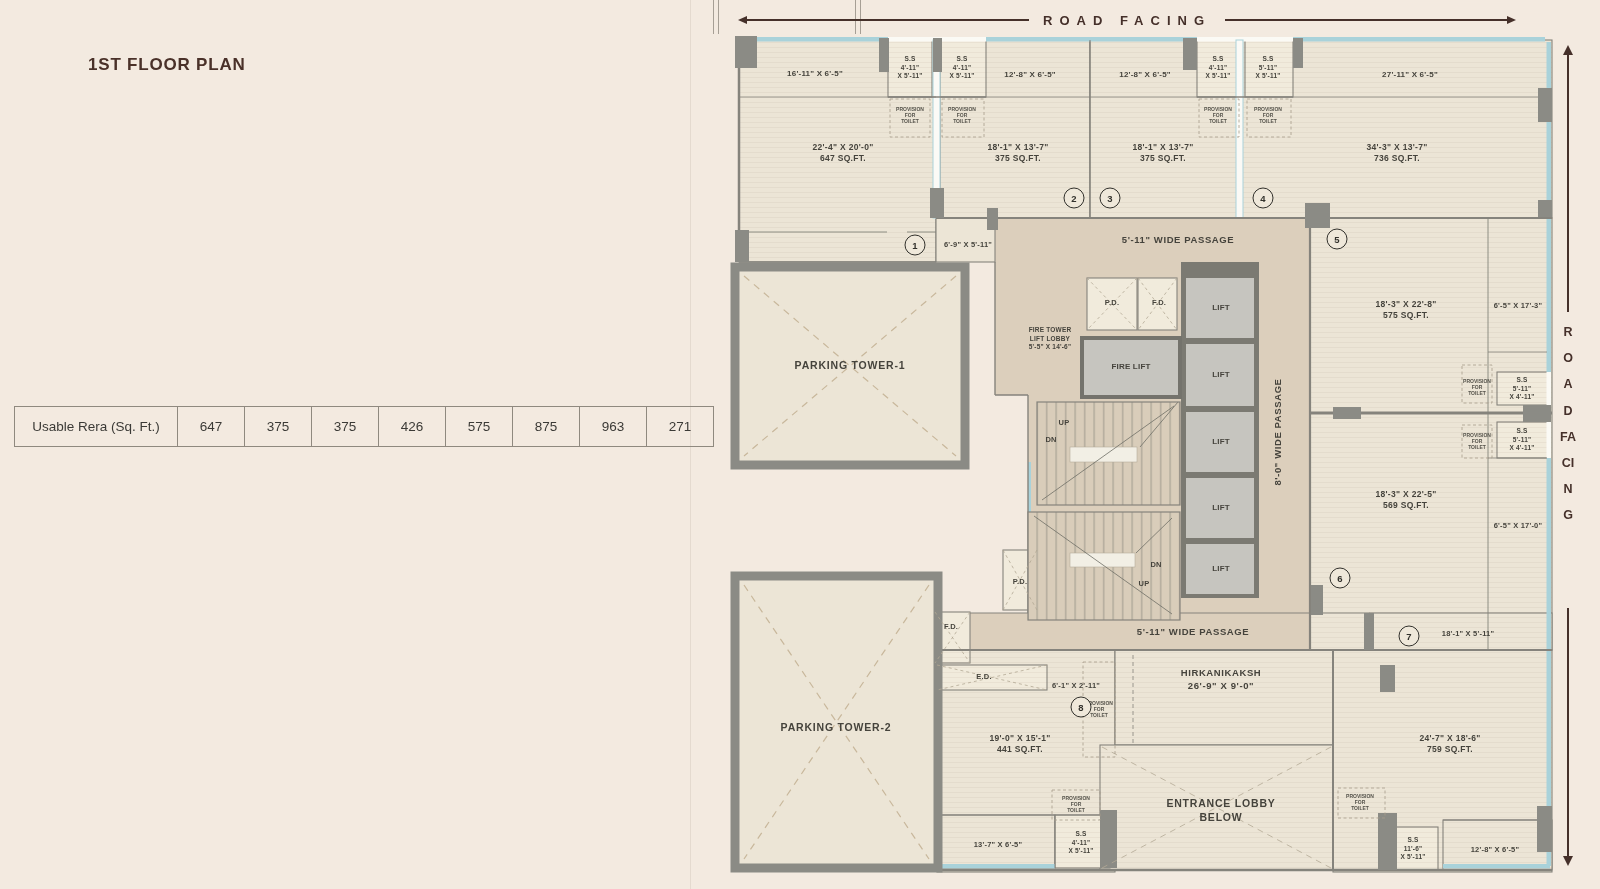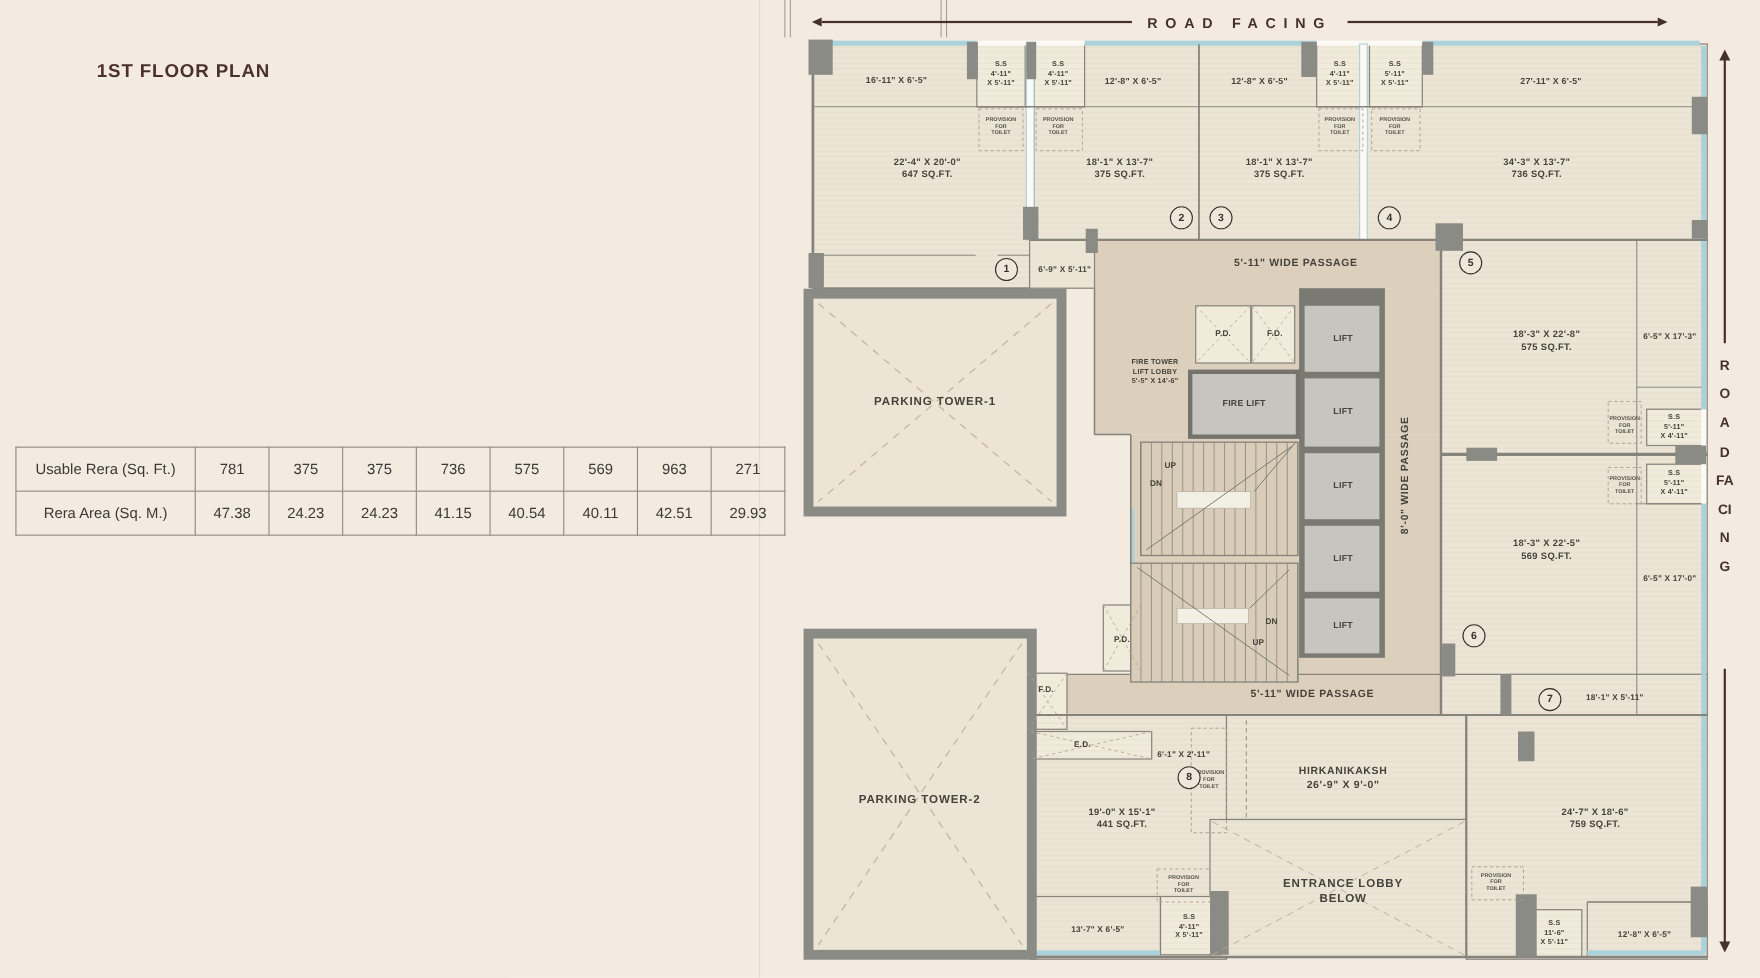"781" td.val { text: 781 -> 647 }
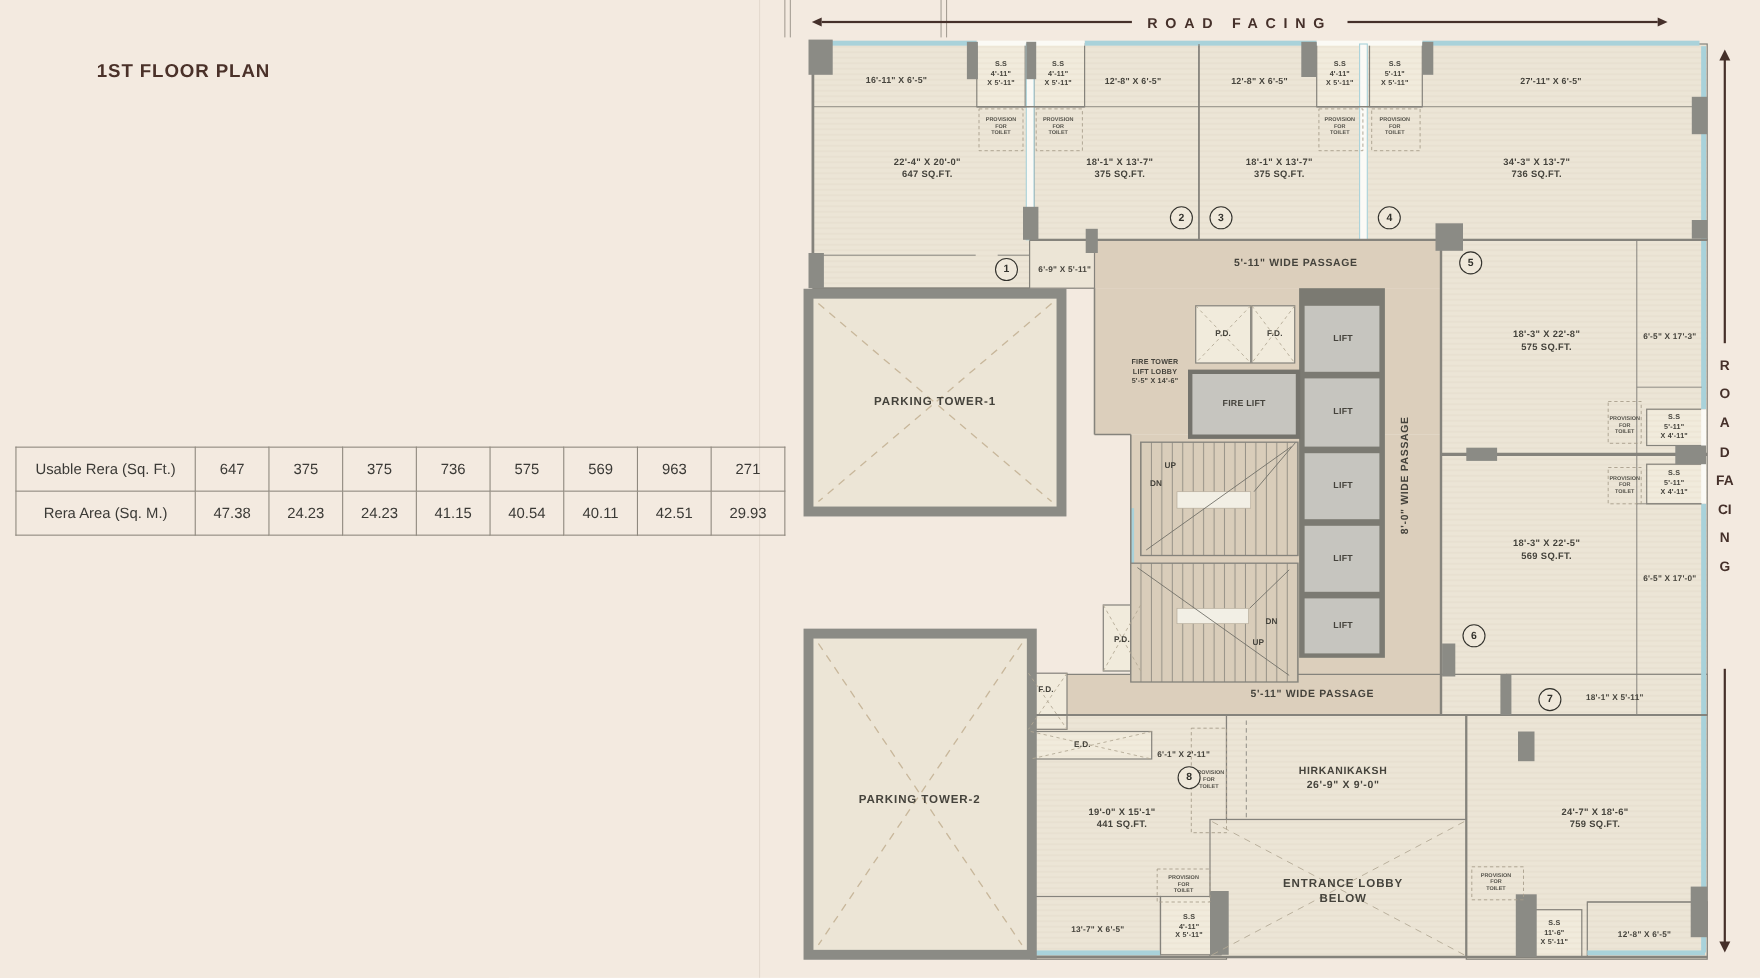"736" td.val { text: 736 -> 426 }
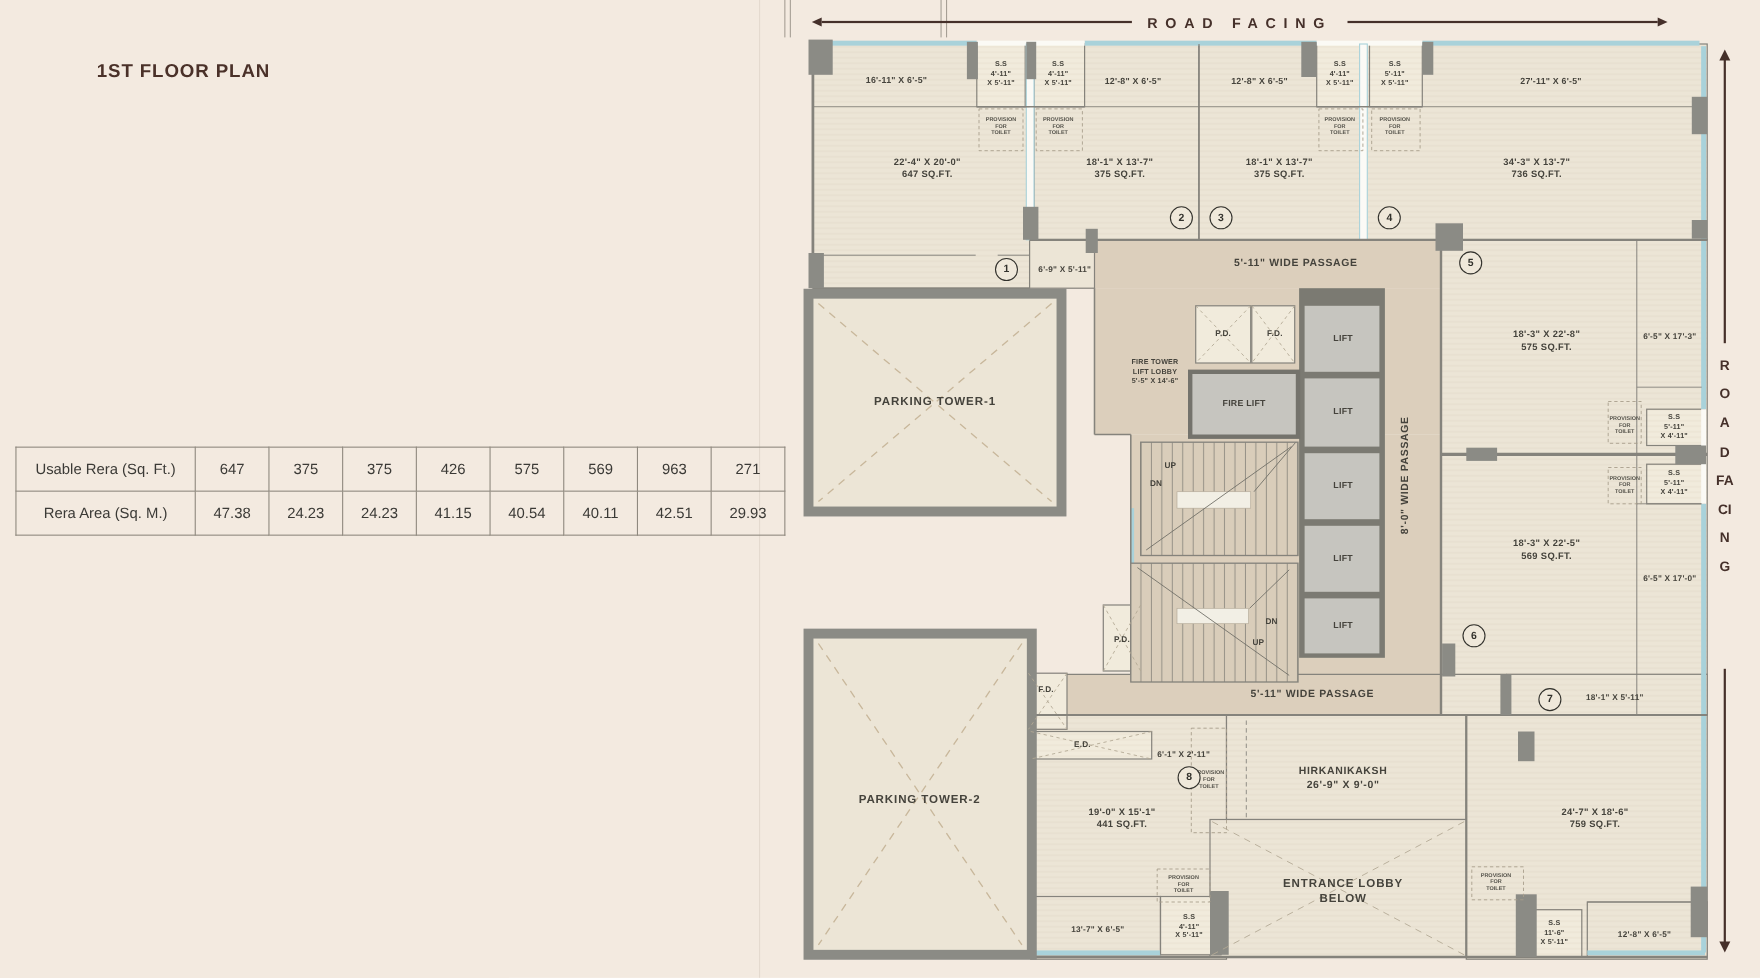"569" td.val { text: 569 -> 875 }
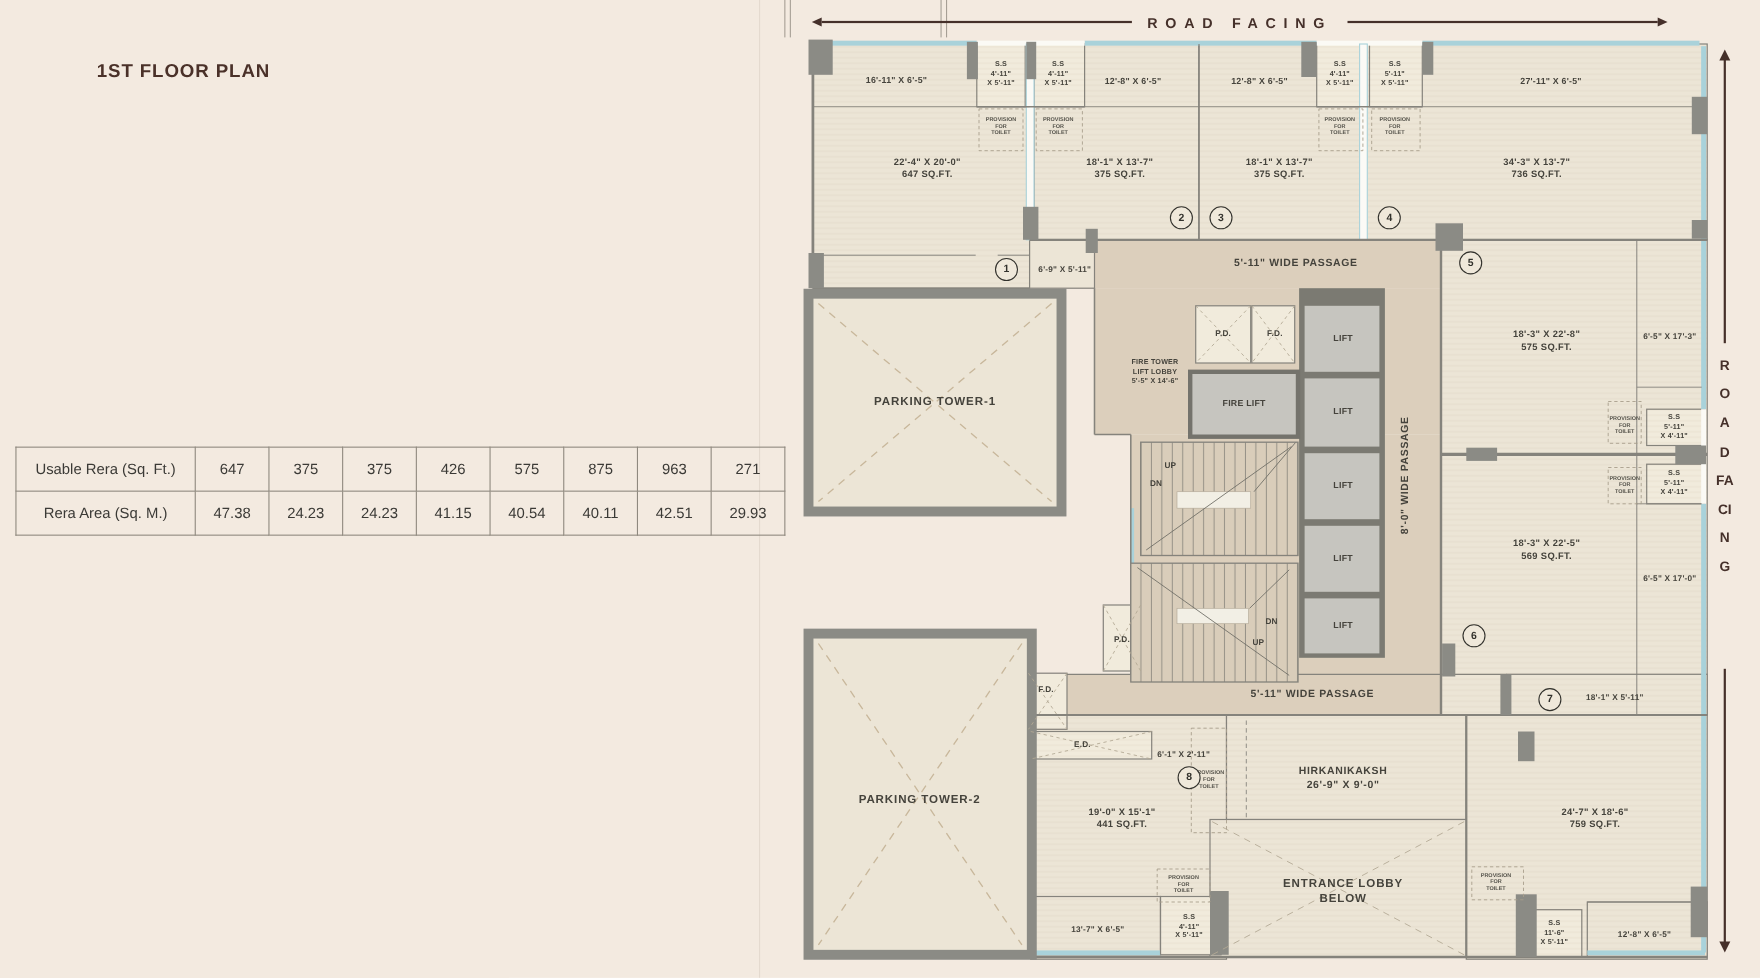"Rera Area (Sq. M.)" tr { html: <tr> <td>Rera Area (Sq. M.)</td> <td>47.38</td> <td>24.23</td> <td>24.23</td> <td>41.15</td> <td>40.54</td> <td>40.11</td> <td>42.51</td> <td>29.93</td> </tr> -> none }
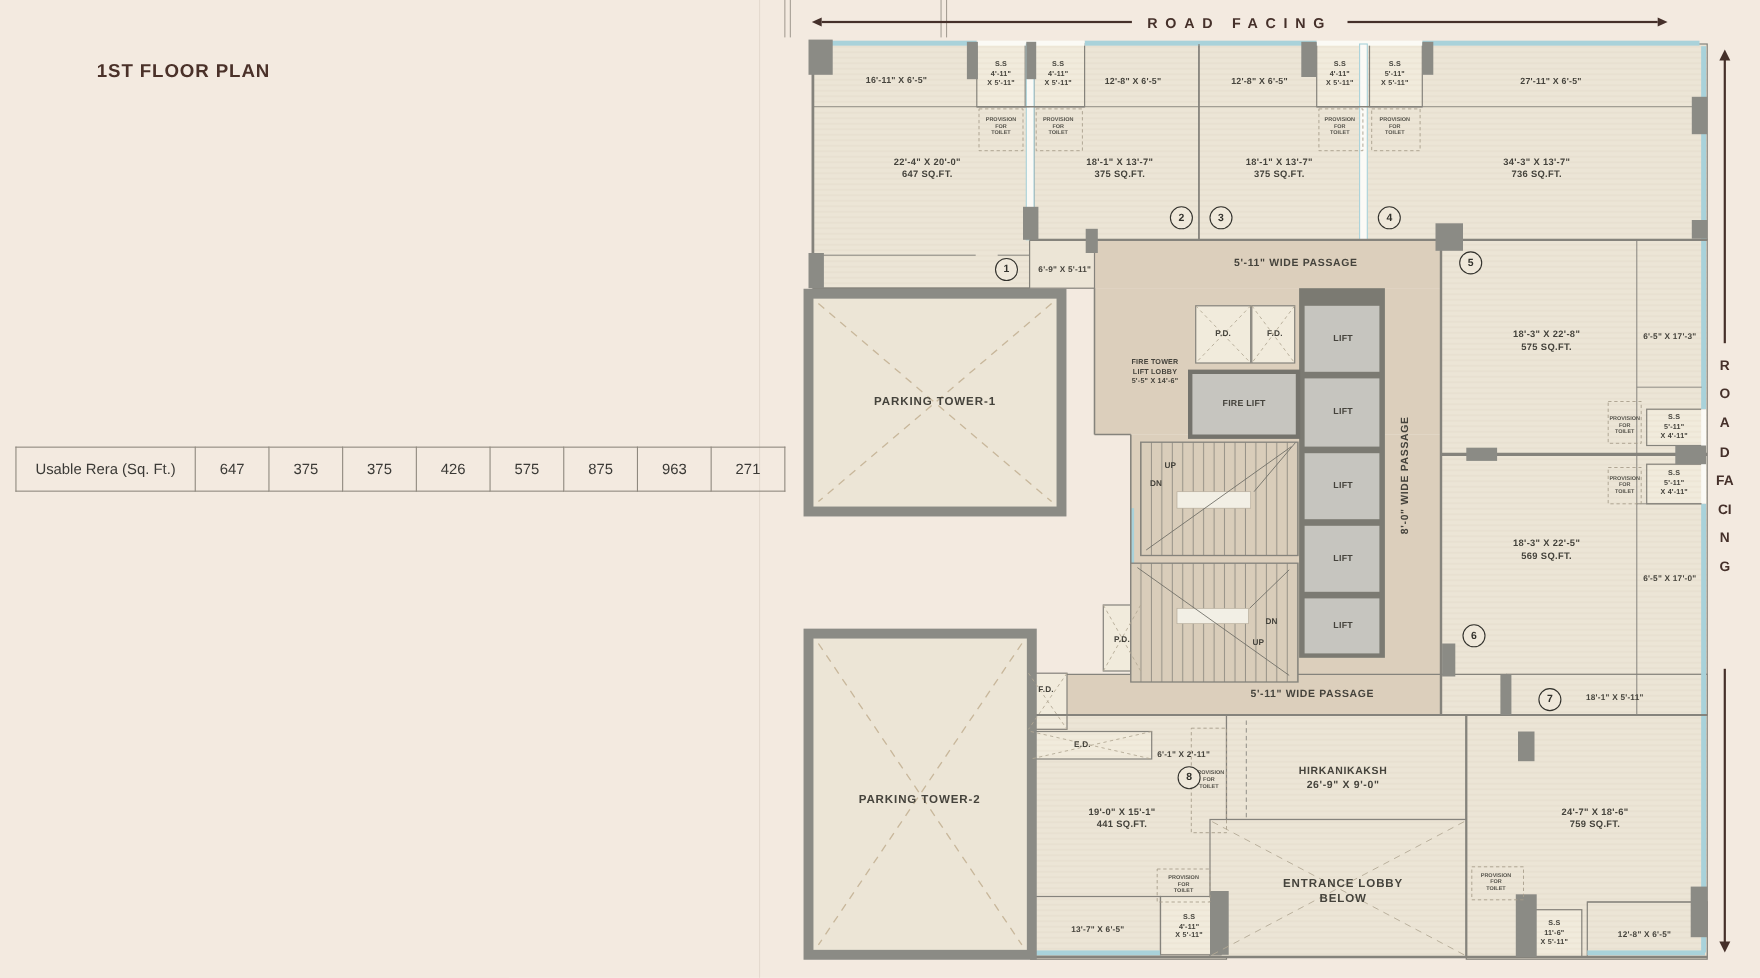"HIRKANIKAKSH" div.lbl { top: 708px -> 680px }
